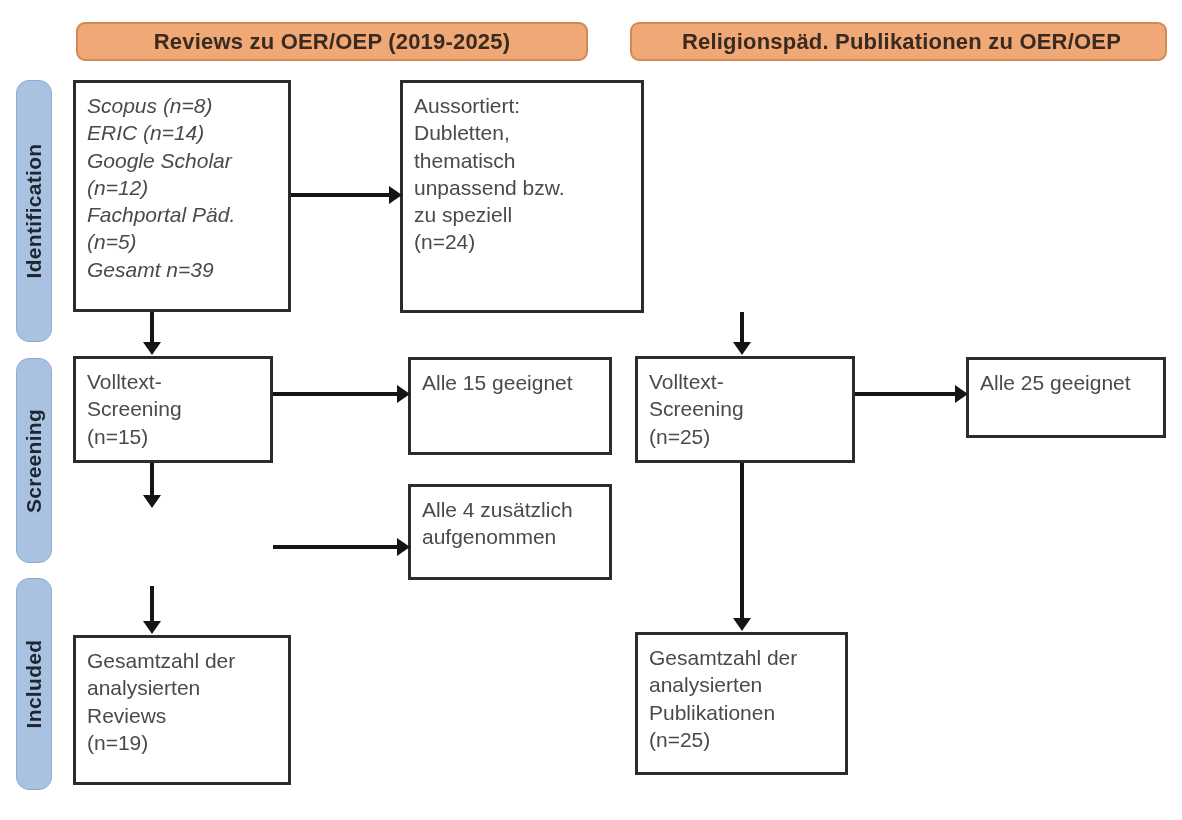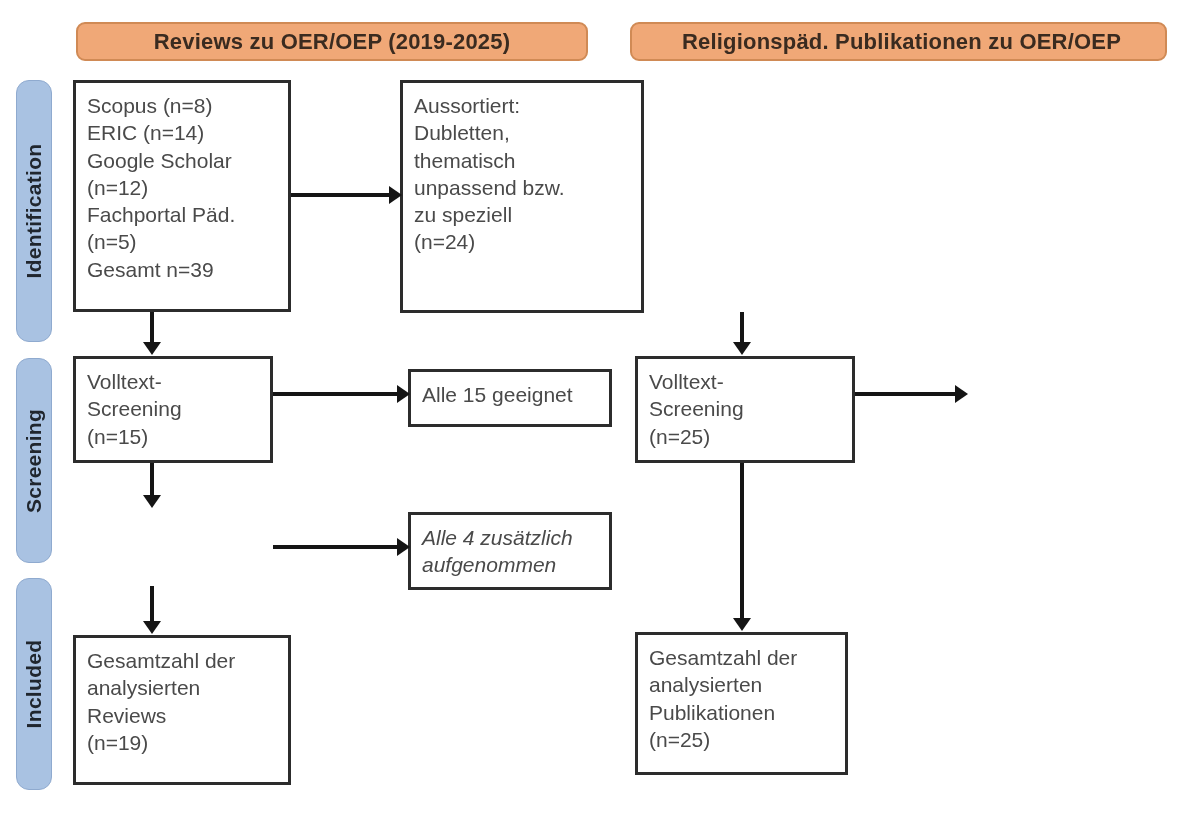"Scopus (n=8)" div.flow-box { font-style: none -> italic }
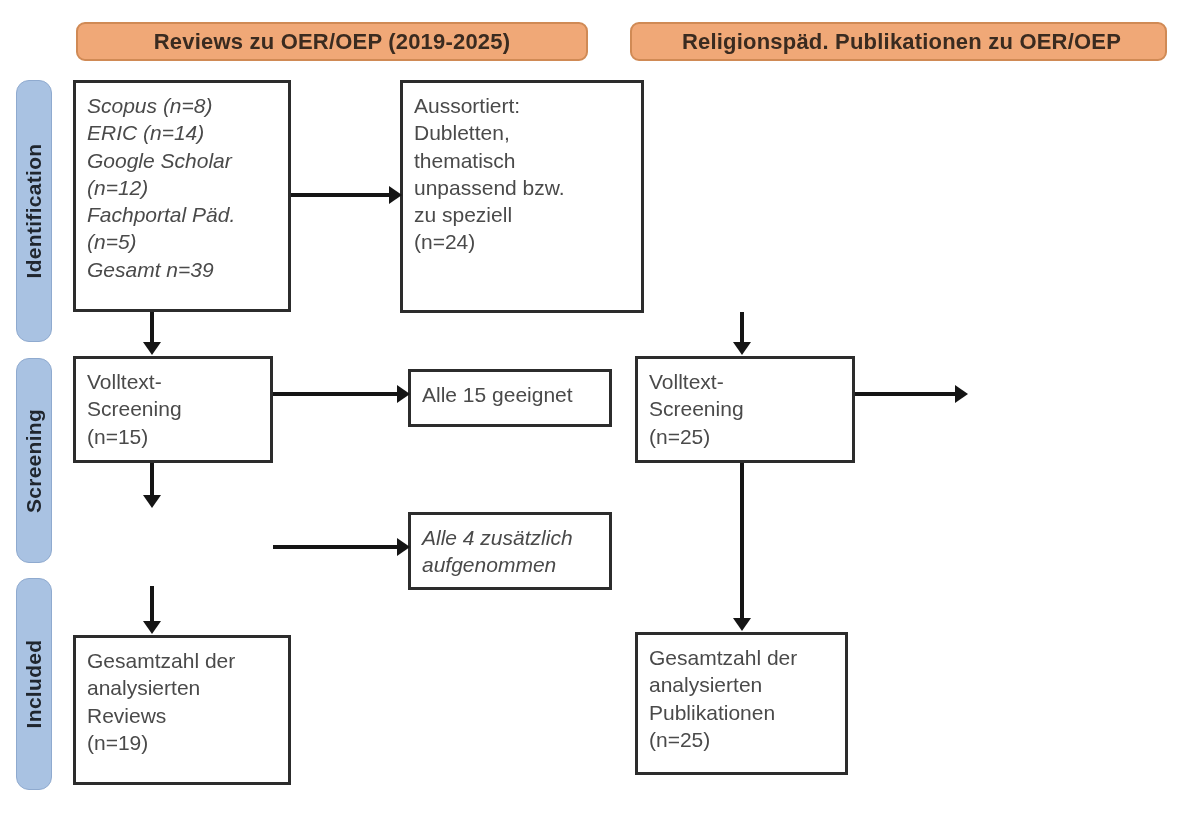"Alle 15 geeignet" div.flow-box { height: 58px -> 98px; top: 369px -> 357px }
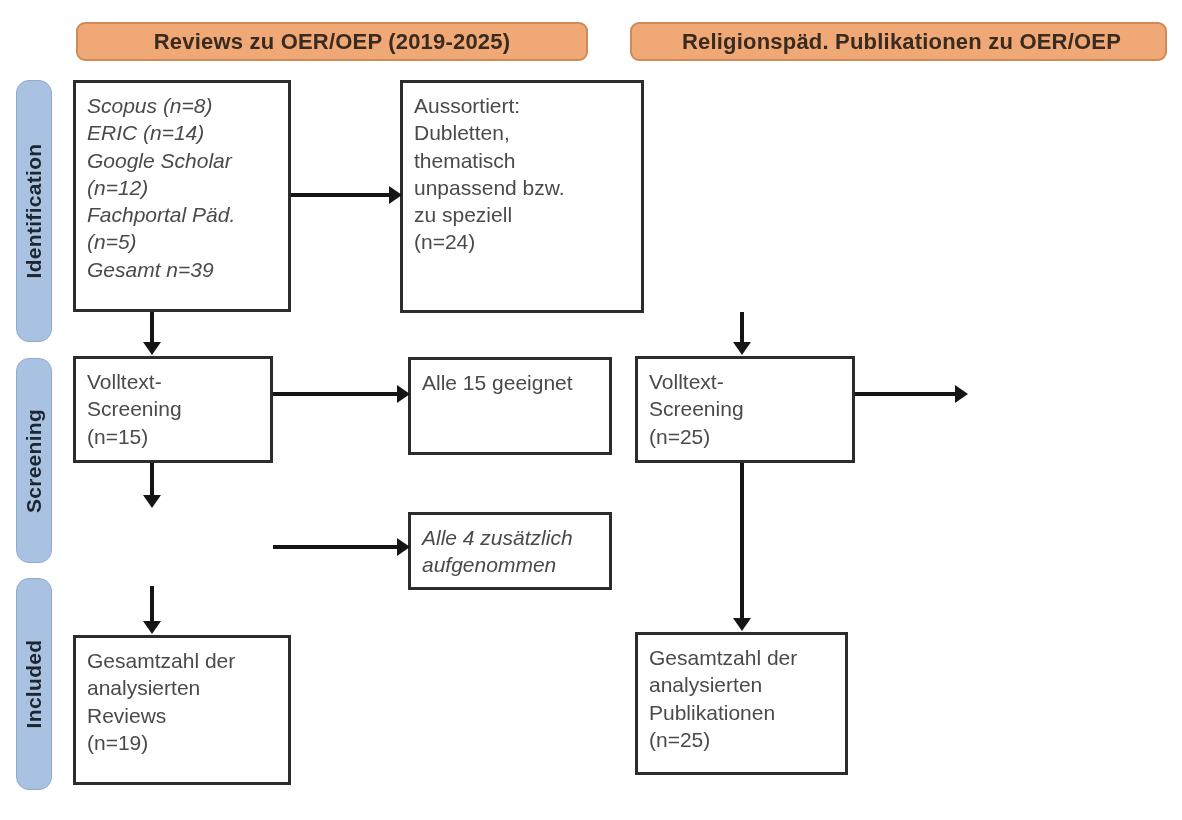"Alle 25 geeignet" div.flow-box { html: none -> <div>Alle 25 geeignet</div> }
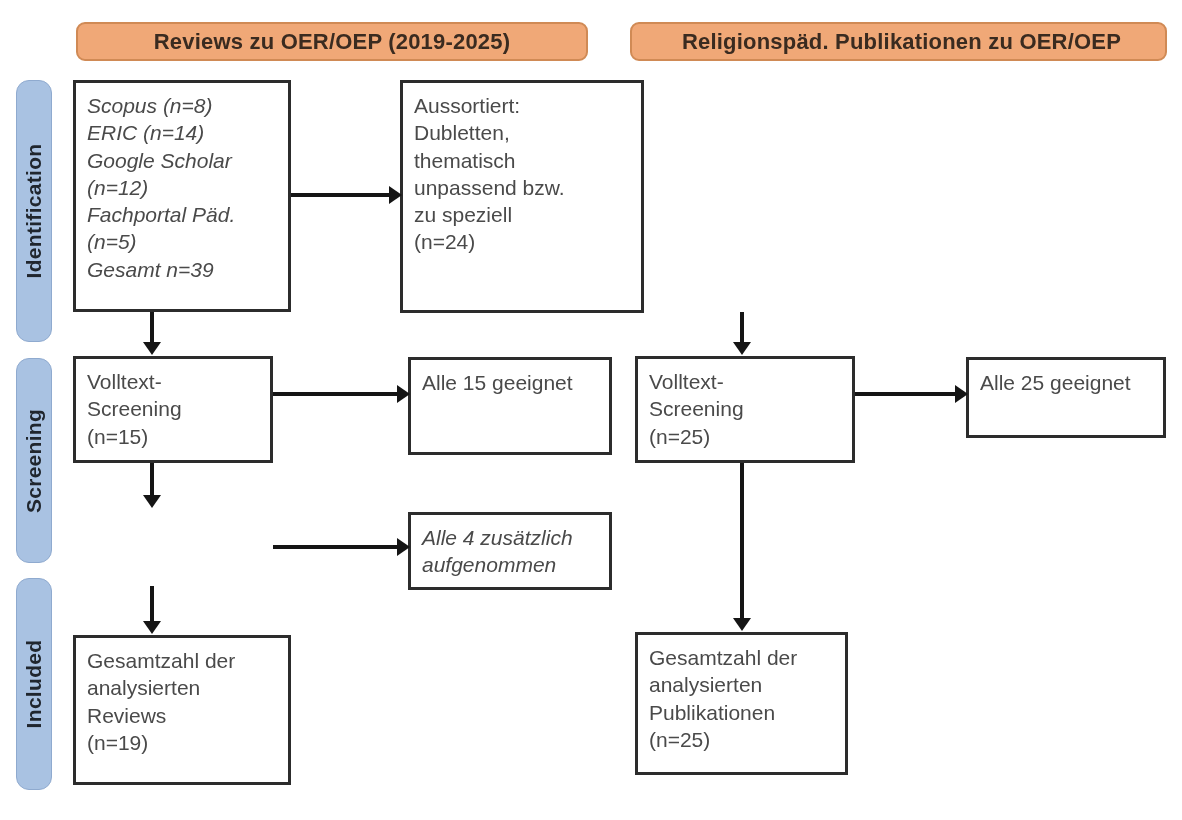"Alle 4 zusätzlich" div.flow-box { font-style: italic -> none; height: 78px -> 96px; top: 512px -> 484px }
